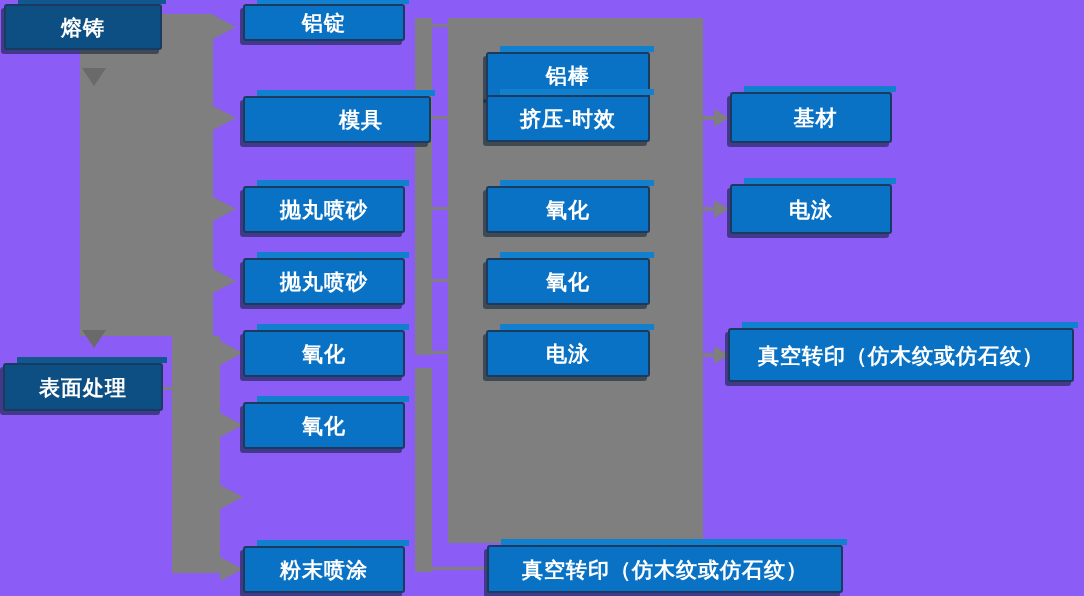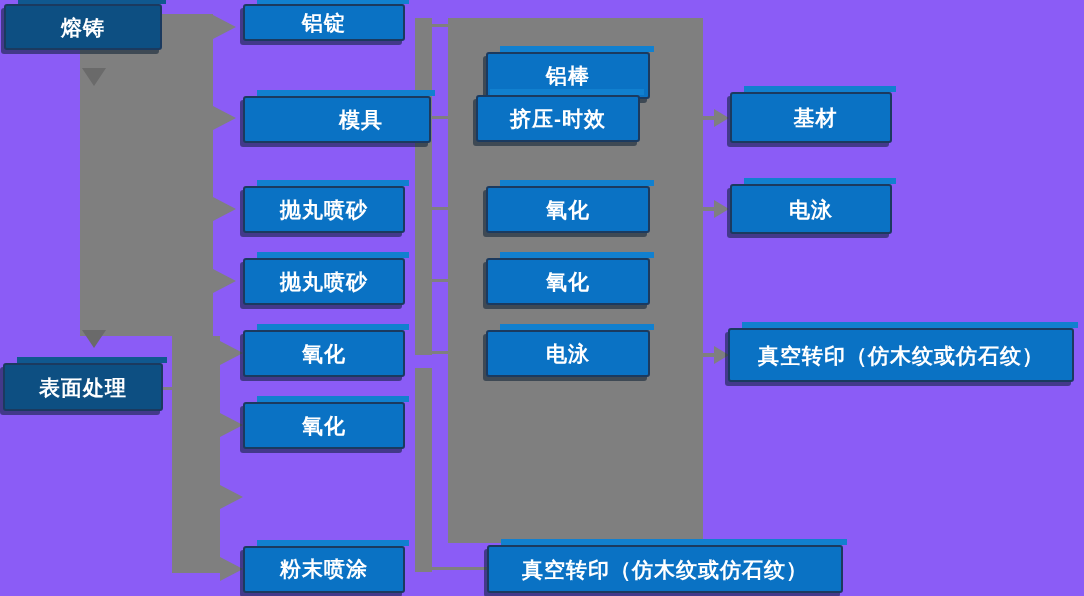"挤压-时效" div.box { left: 476px -> 486px }
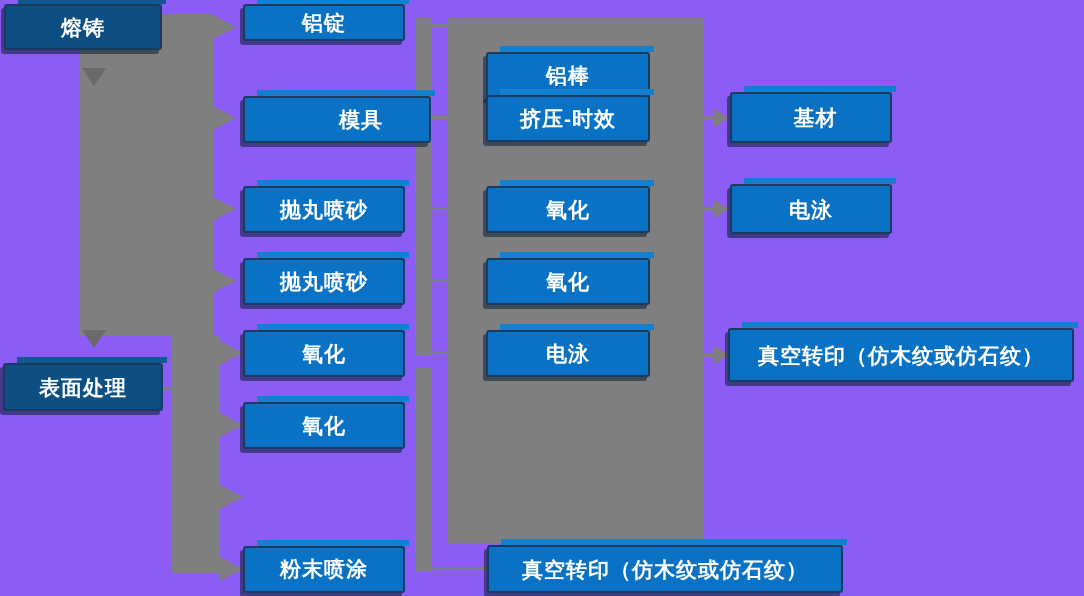"粉末喷涂" div.box { font-family: Liberation Serif, serif -> none }
